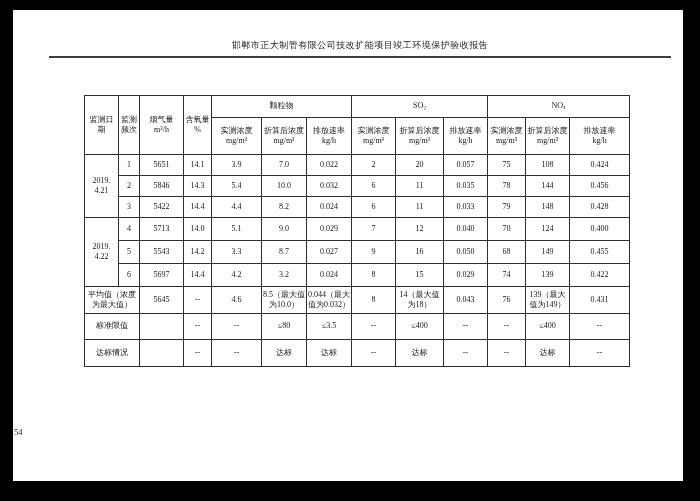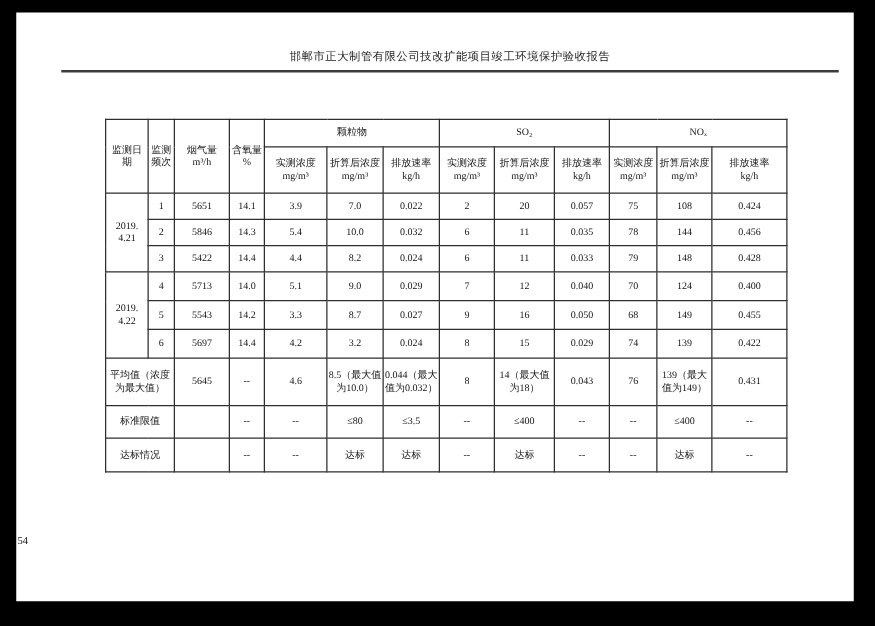"平均值（浓度为最大值）" tbody tr:nth-child(7) { height: 38px -> 27px }
